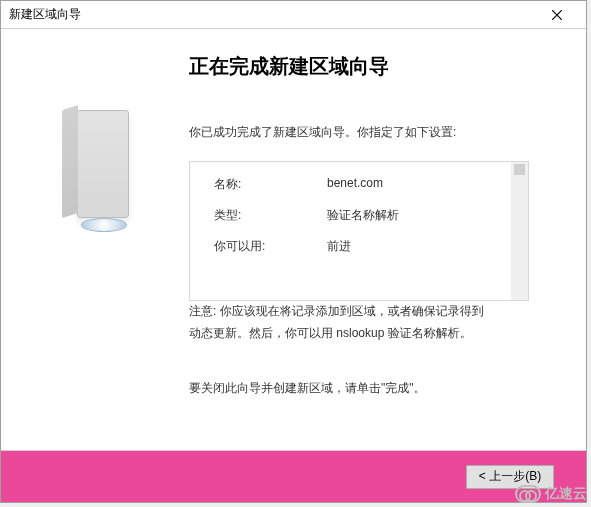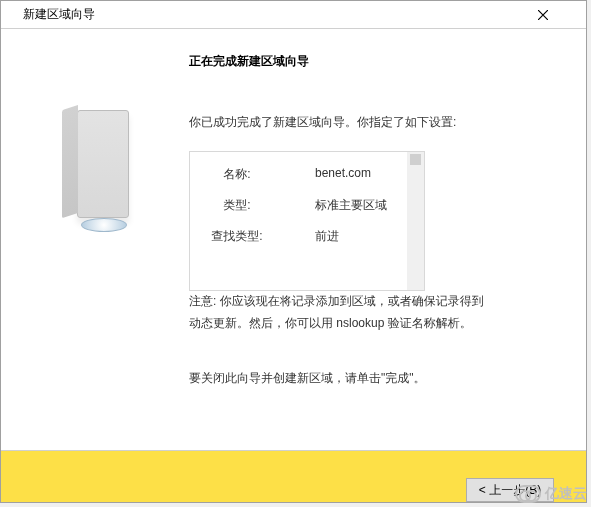"新建区域向导" .titlebar { padding: 0 22px -> 0 8px }
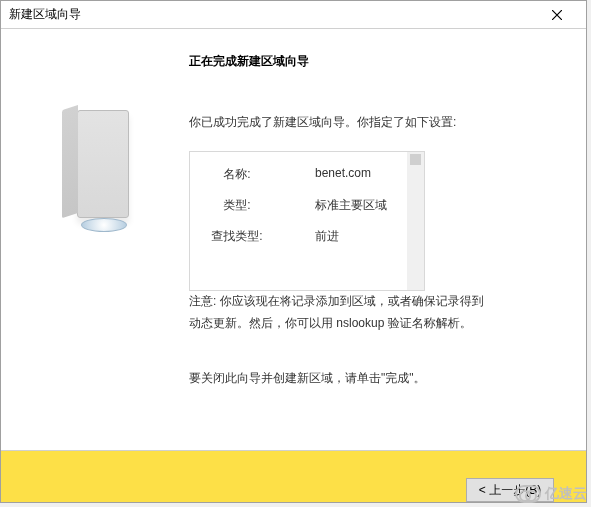"正在完成新建区域向导" .heading { font-size: 12px -> 20px }
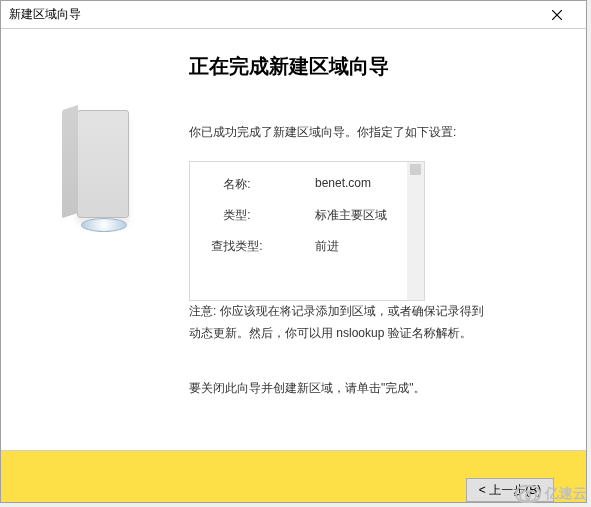"名称:" .settings-box { padding: 14px 12px -> 14px 24px; text-align: center -> none; width: 236px -> 340px }
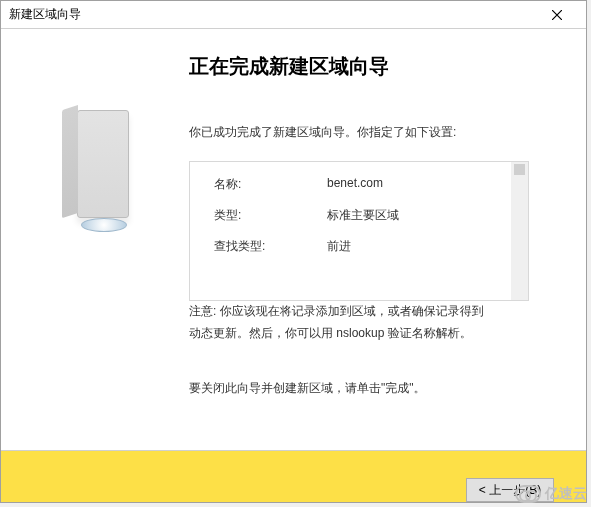"标准主要区域" div.val { text: 标准主要区域 -> 验证名称解析 }
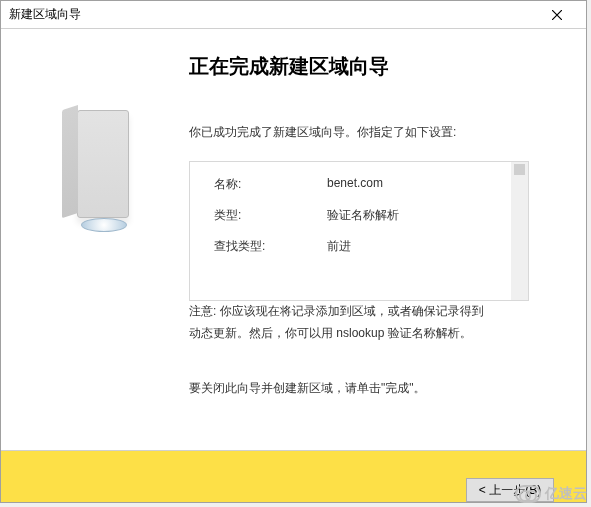"查找类型:" div.lbl { text: 查找类型 -> 你可以用 }
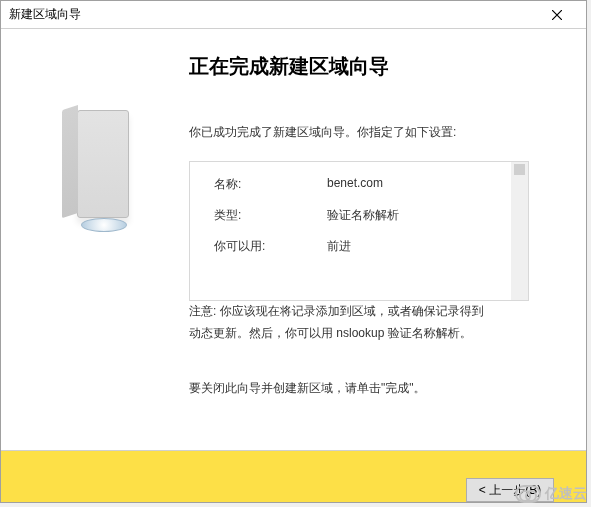"< 上一步(B)" .footer { align-items: flex-end -> center; background: #fde047 -> #ec4899 }
